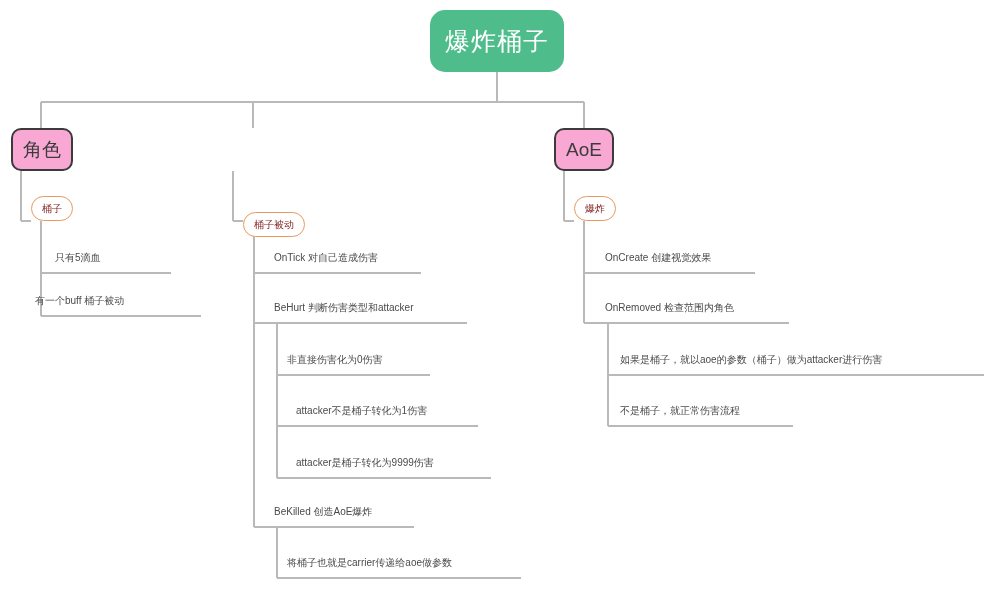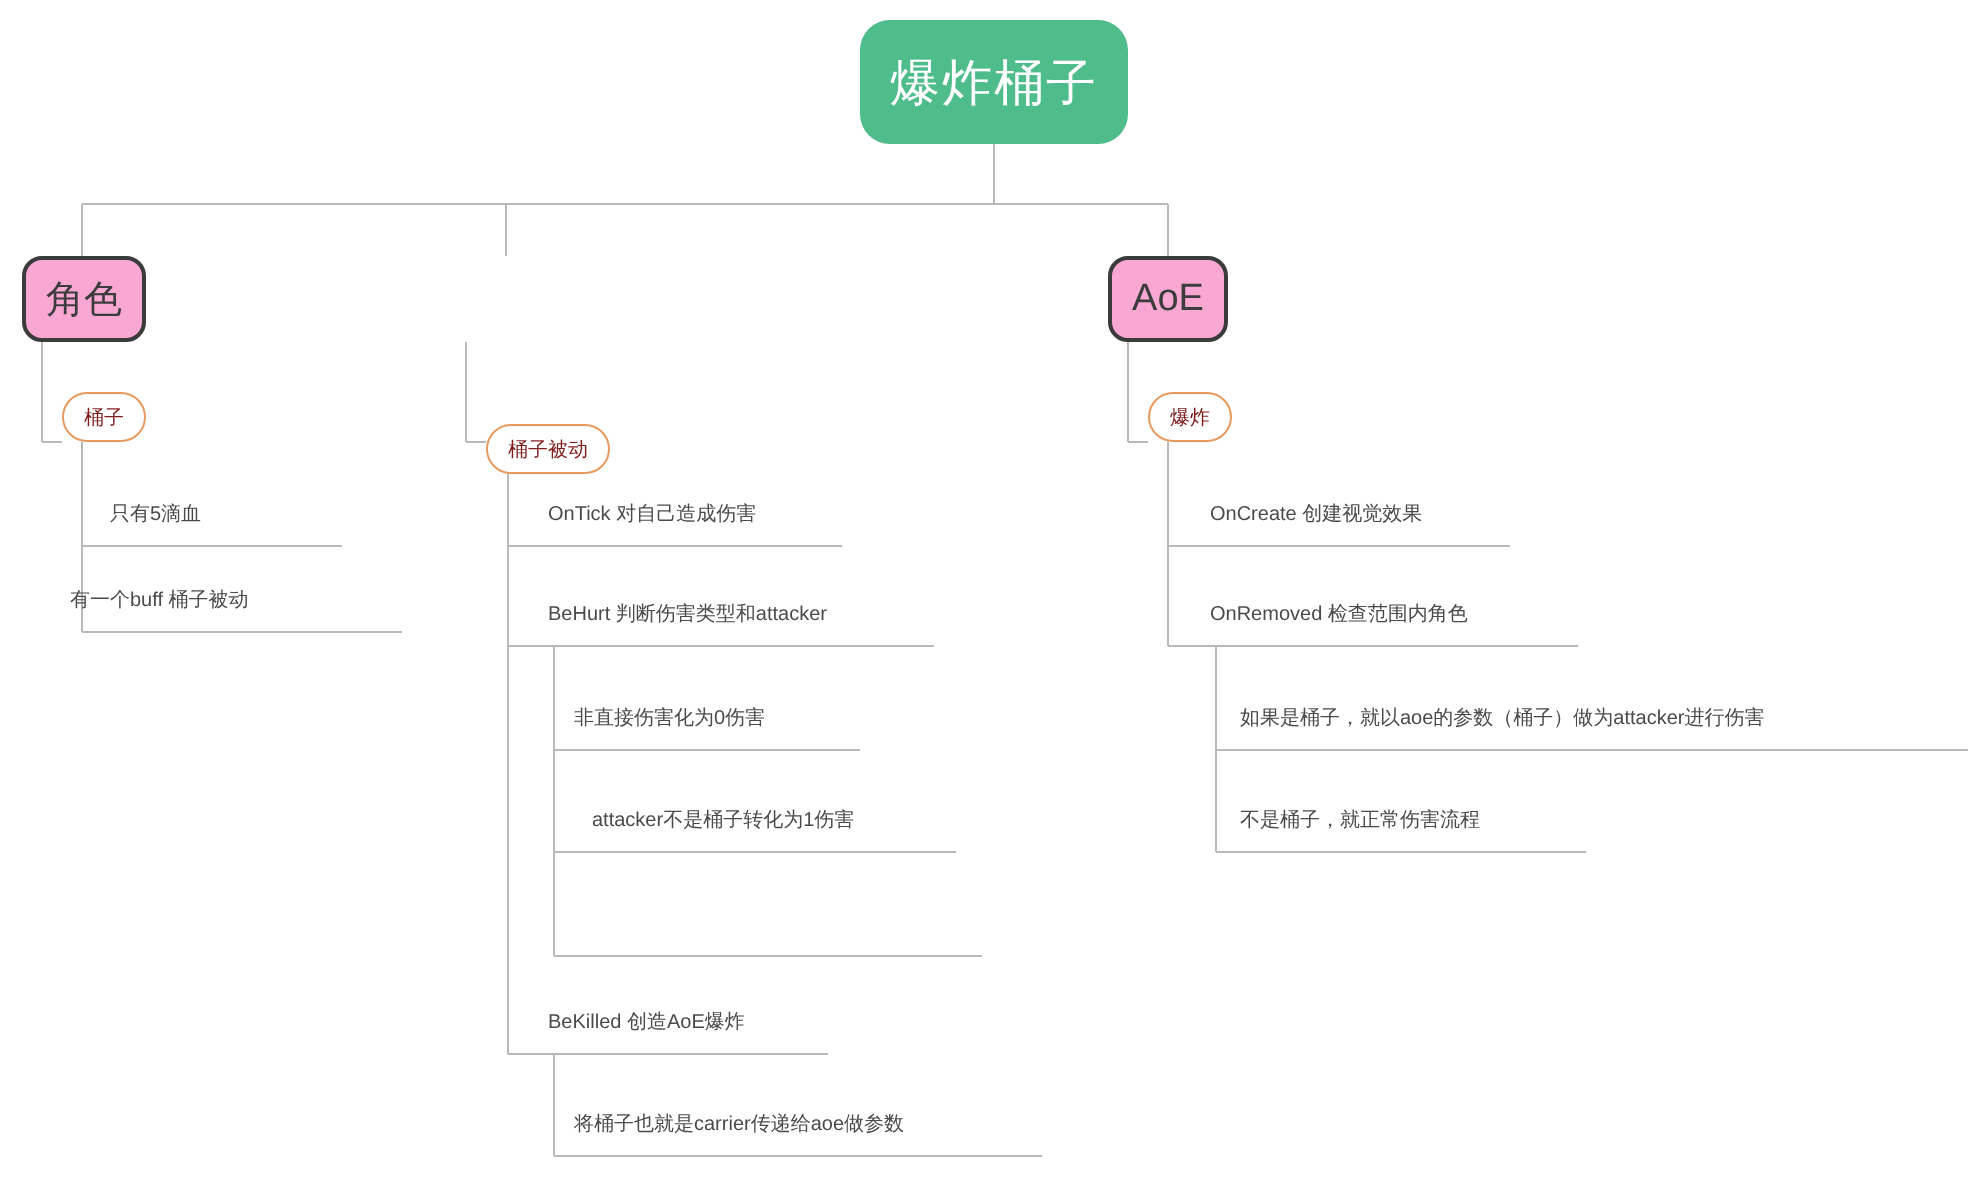"attacker是桶子转化为9999伤害" div.leaf { html: none -> <div>attacker是桶子转化为9999伤害</div> }
